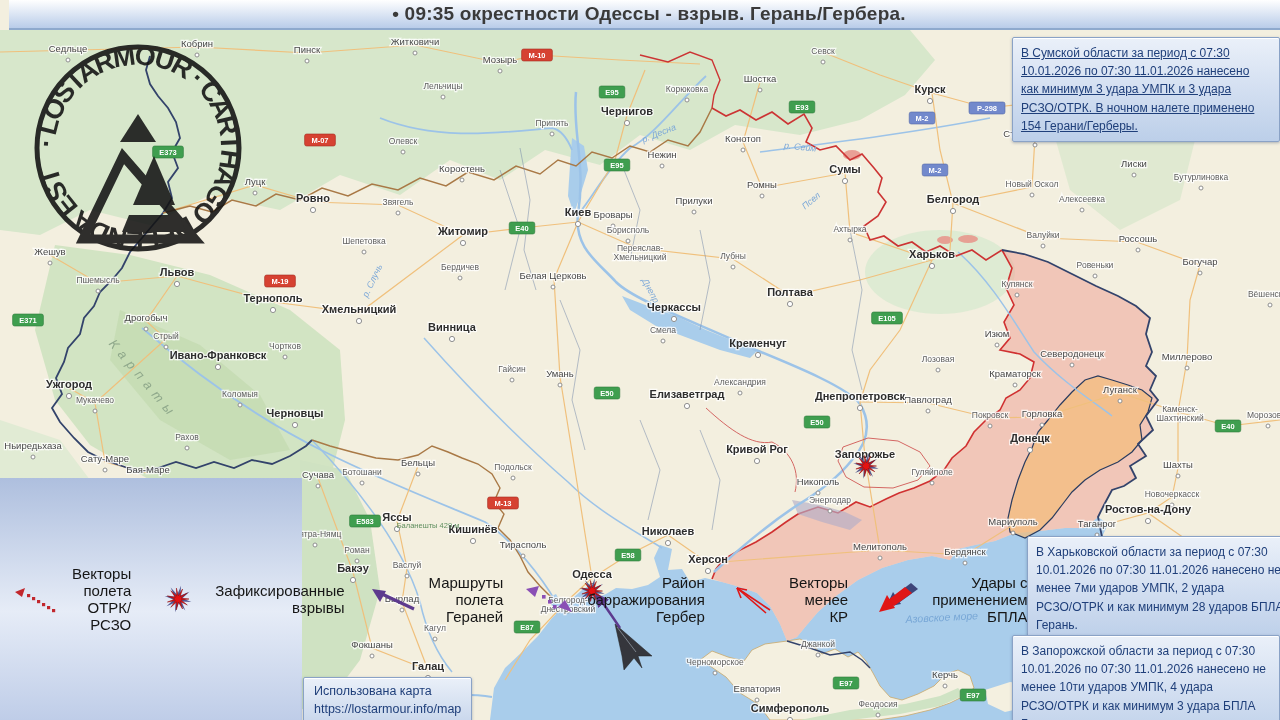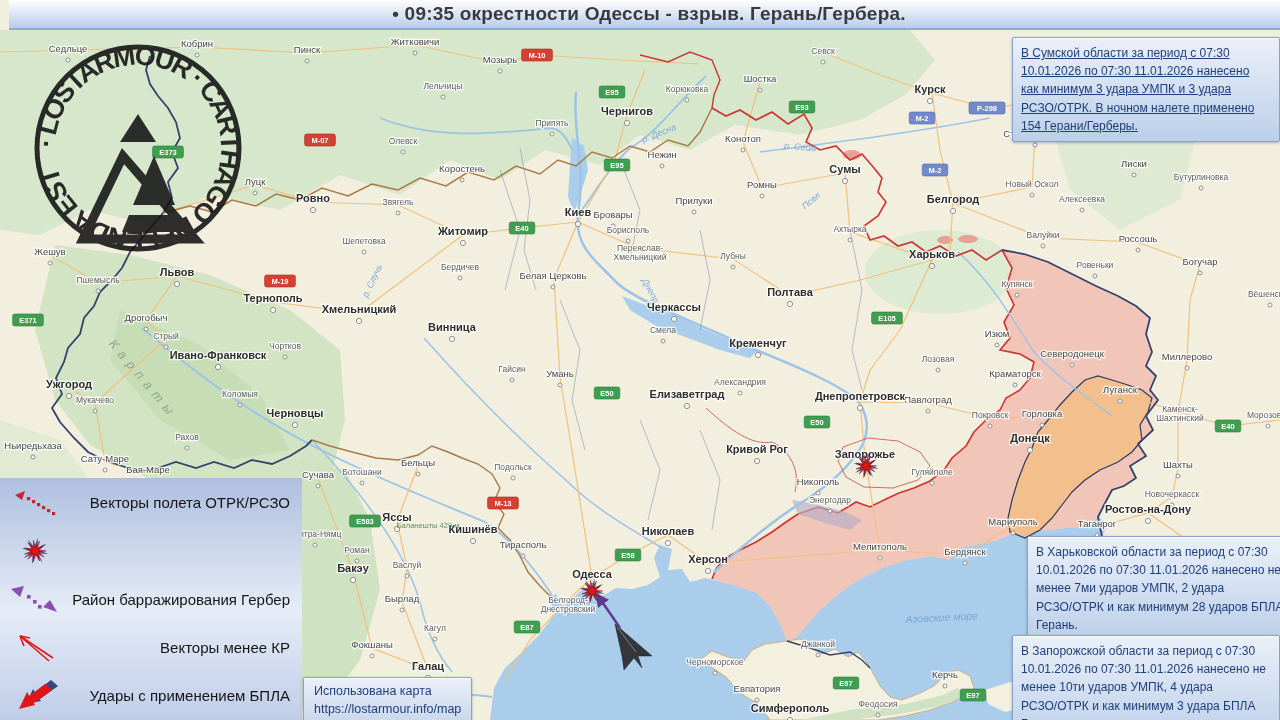"Векторы полета ОТРК/РСЗО" .legend { flex-direction: column -> none }
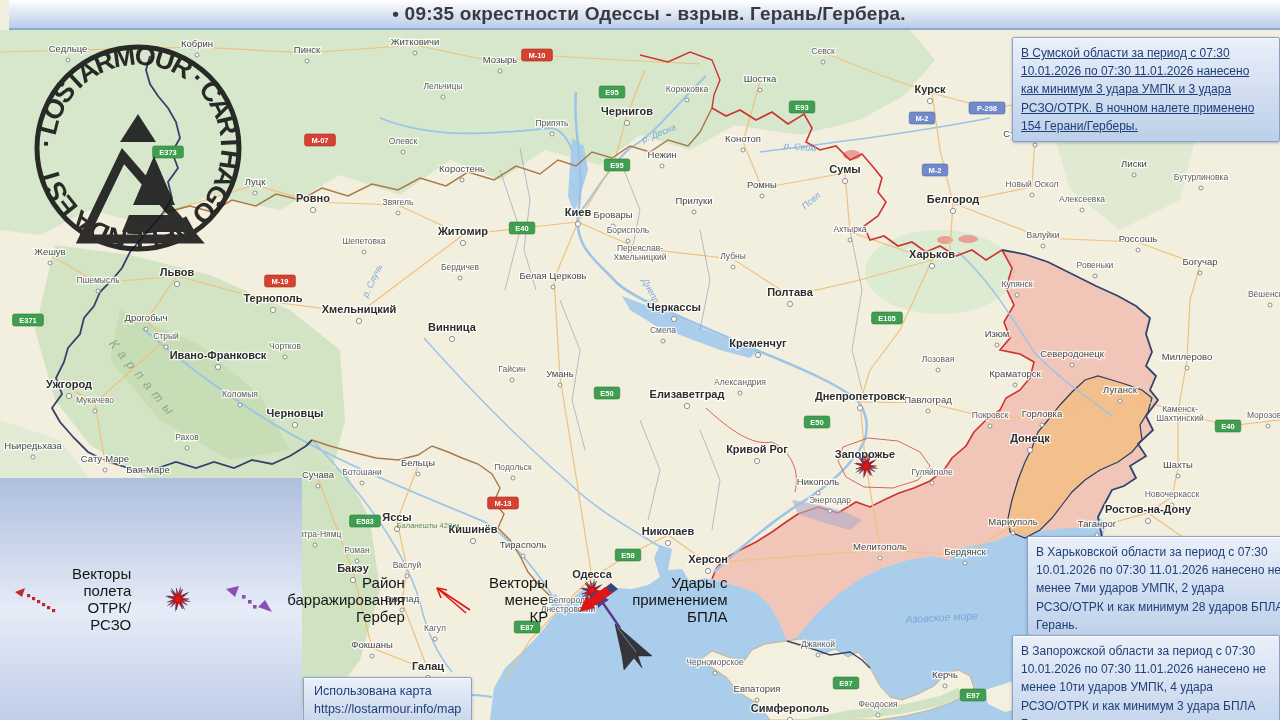"Зафиксированные взрывы" span.llab { html: none -> <span>Зафиксированные взрывы</span> }
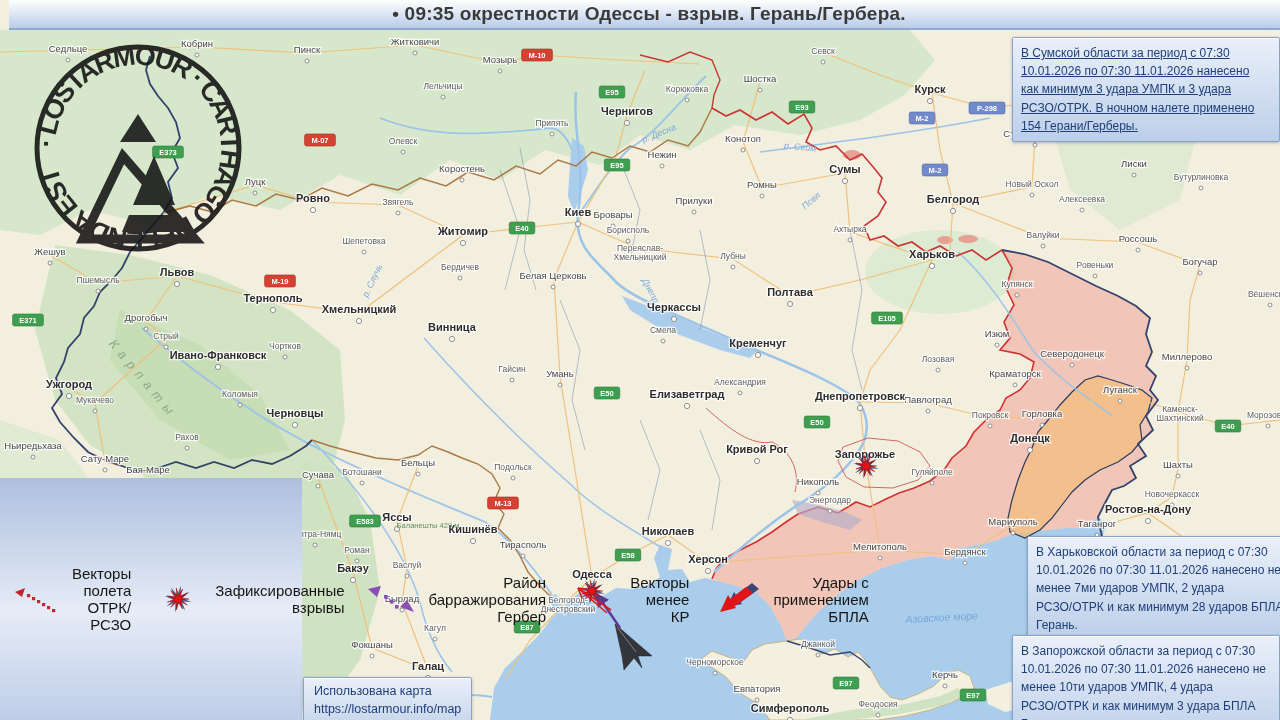"Маршруты полета Гераней" div.lrow { html: none -> <div> <span> <svg> <line></line> <polygon></polygon> </svg> </span> <span>Маршруты полета Гераней</span> </div> }
